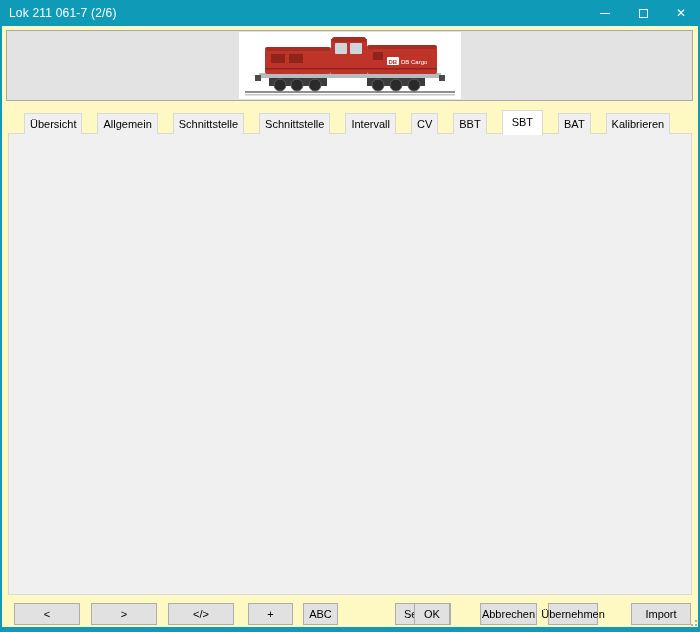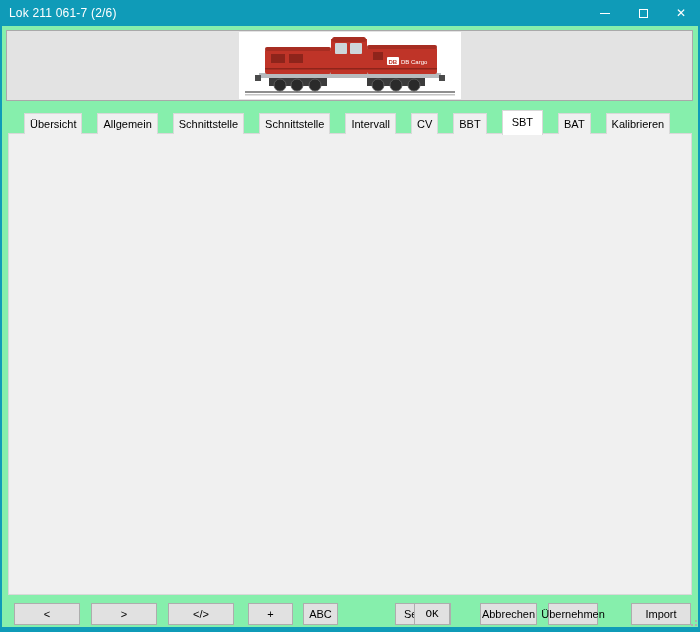"Lok 211 061-7 (2/6)" .window { background: #86efac -> #fef9c3 }
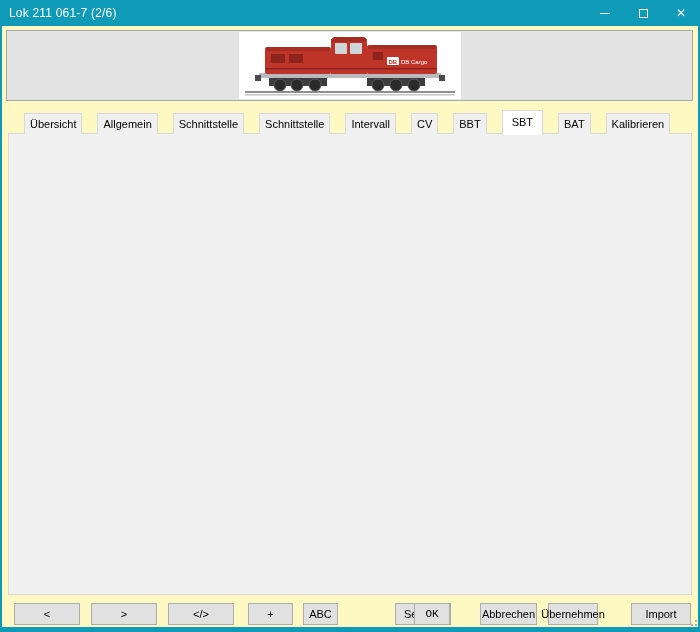"OK" div.btn { font-family: Liberation Mono, monospace -> none }
